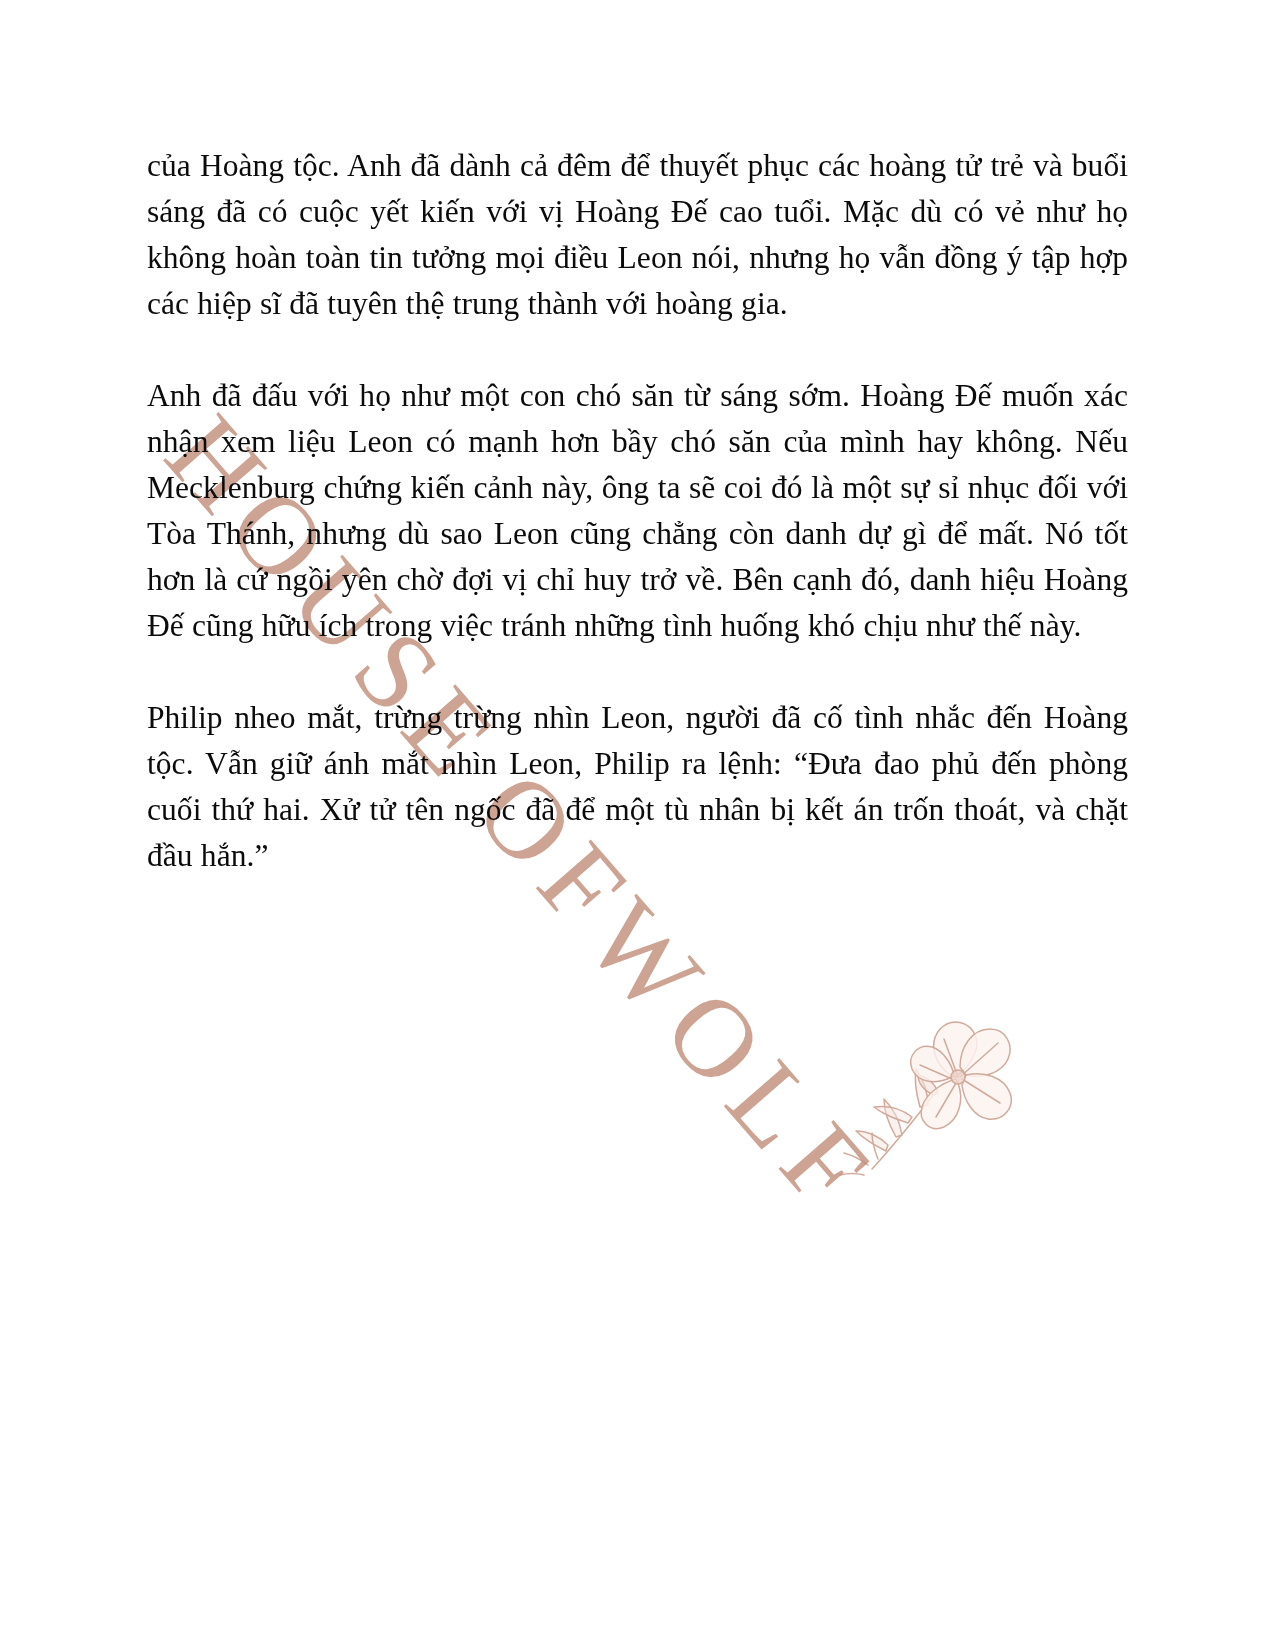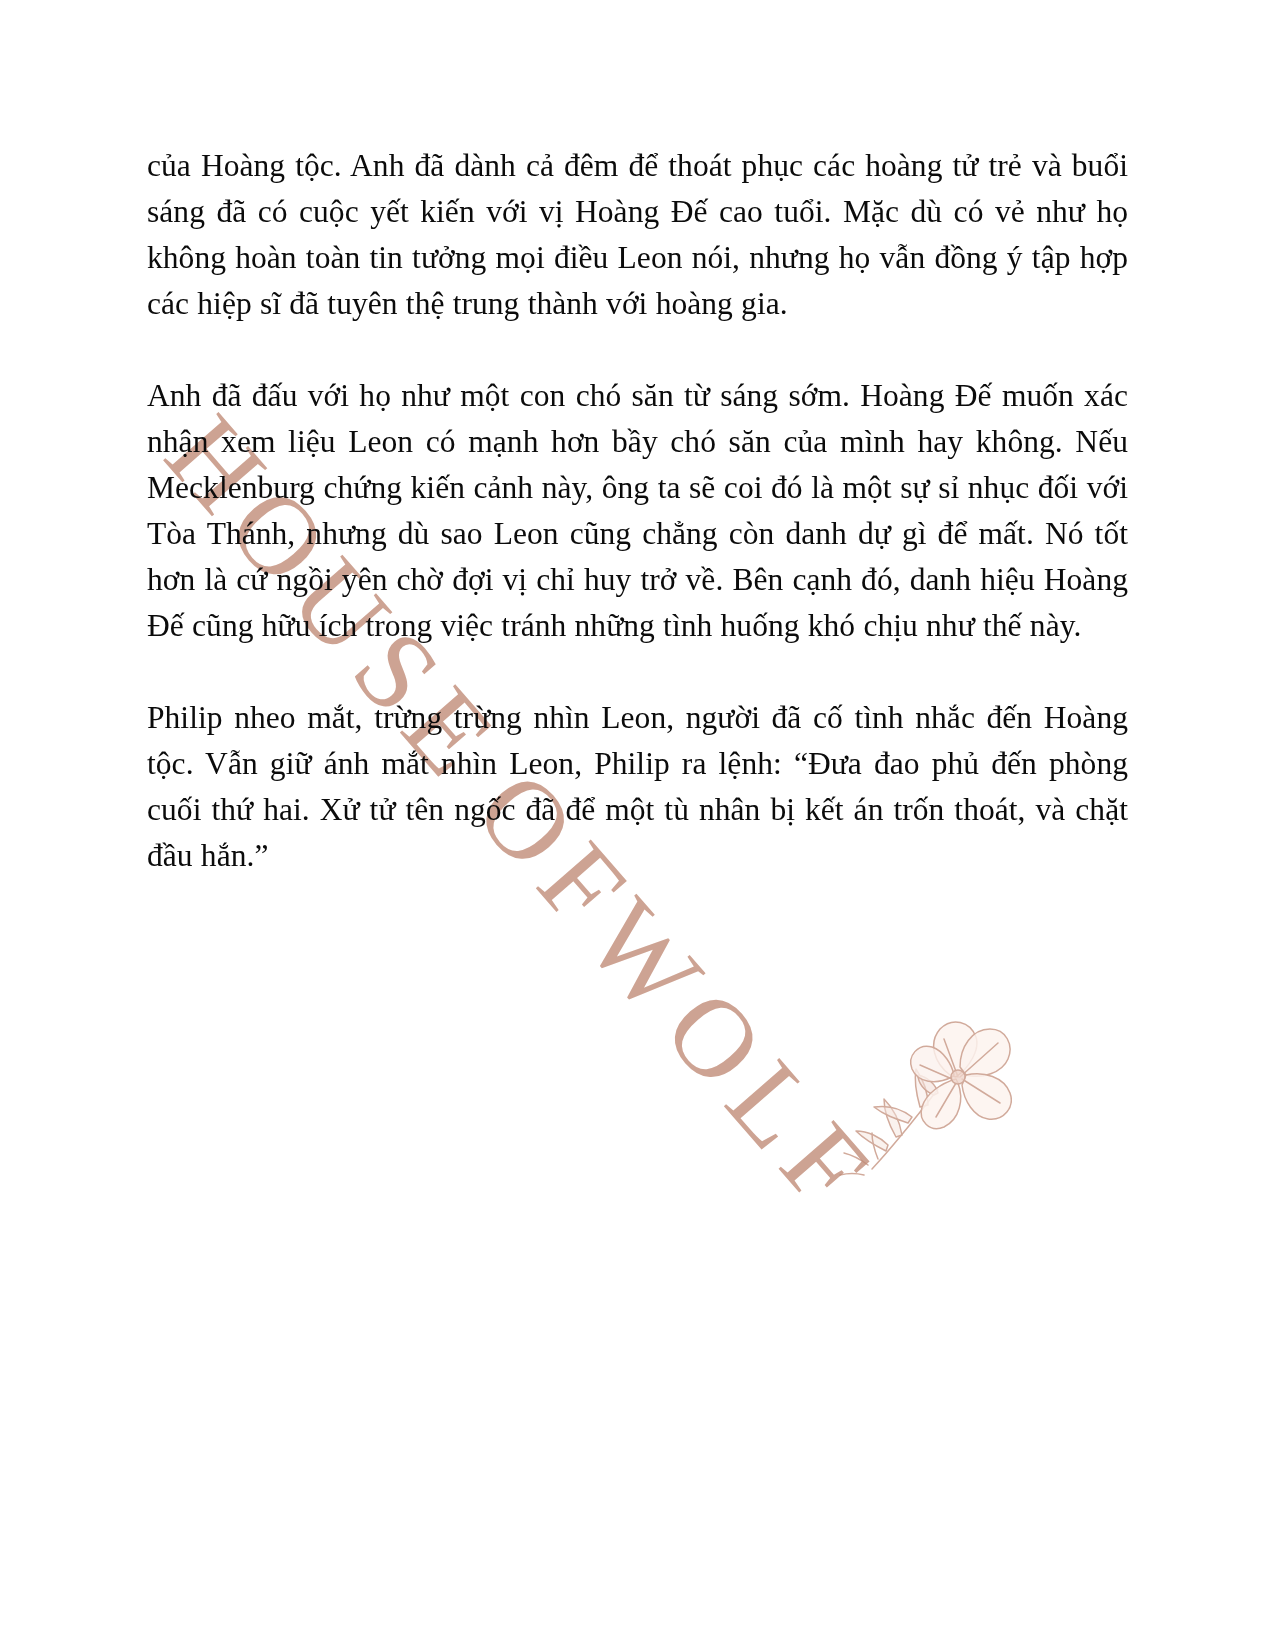"của Hoàng tộc. Anh đã" p.para { text: thoát -> thuyết }
